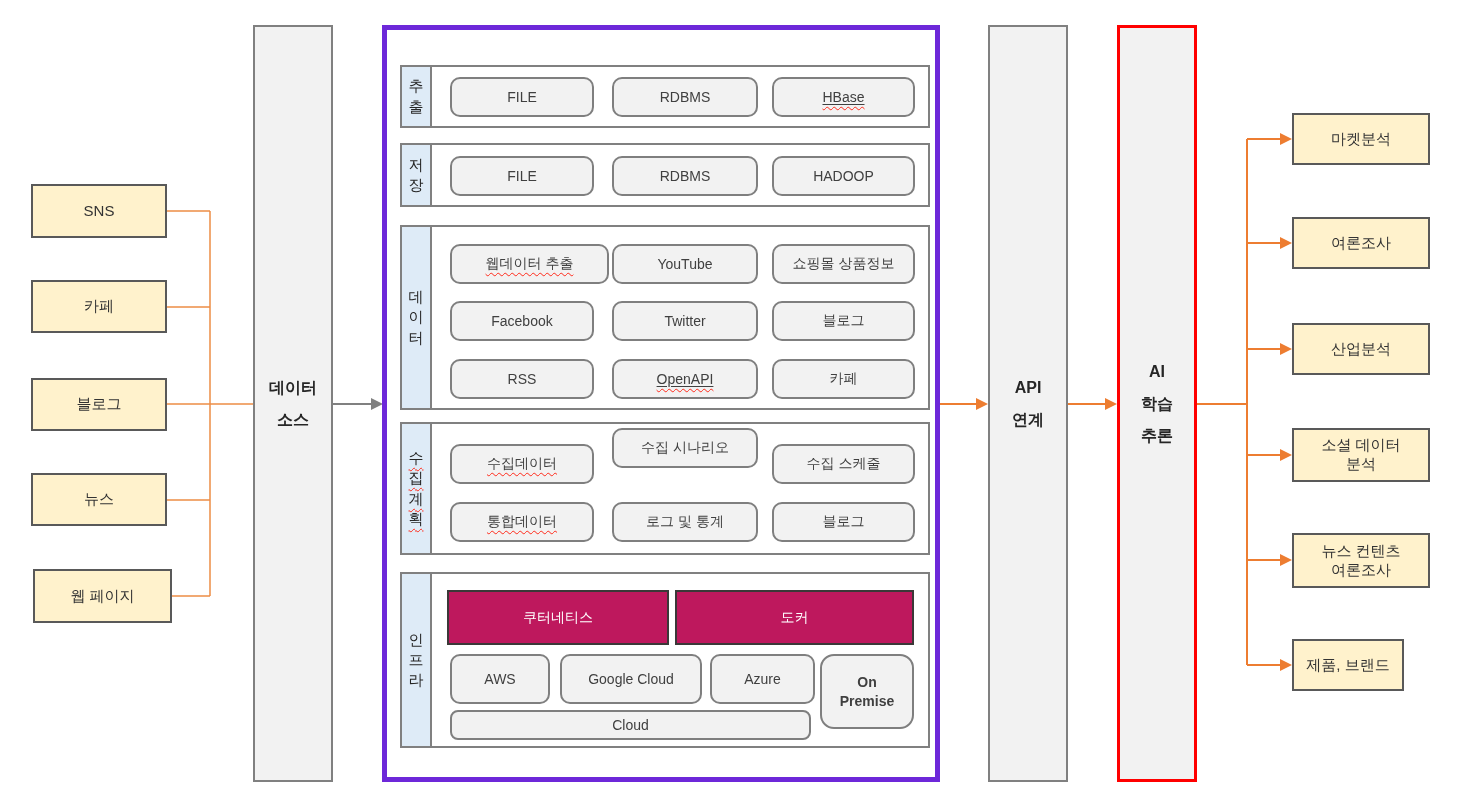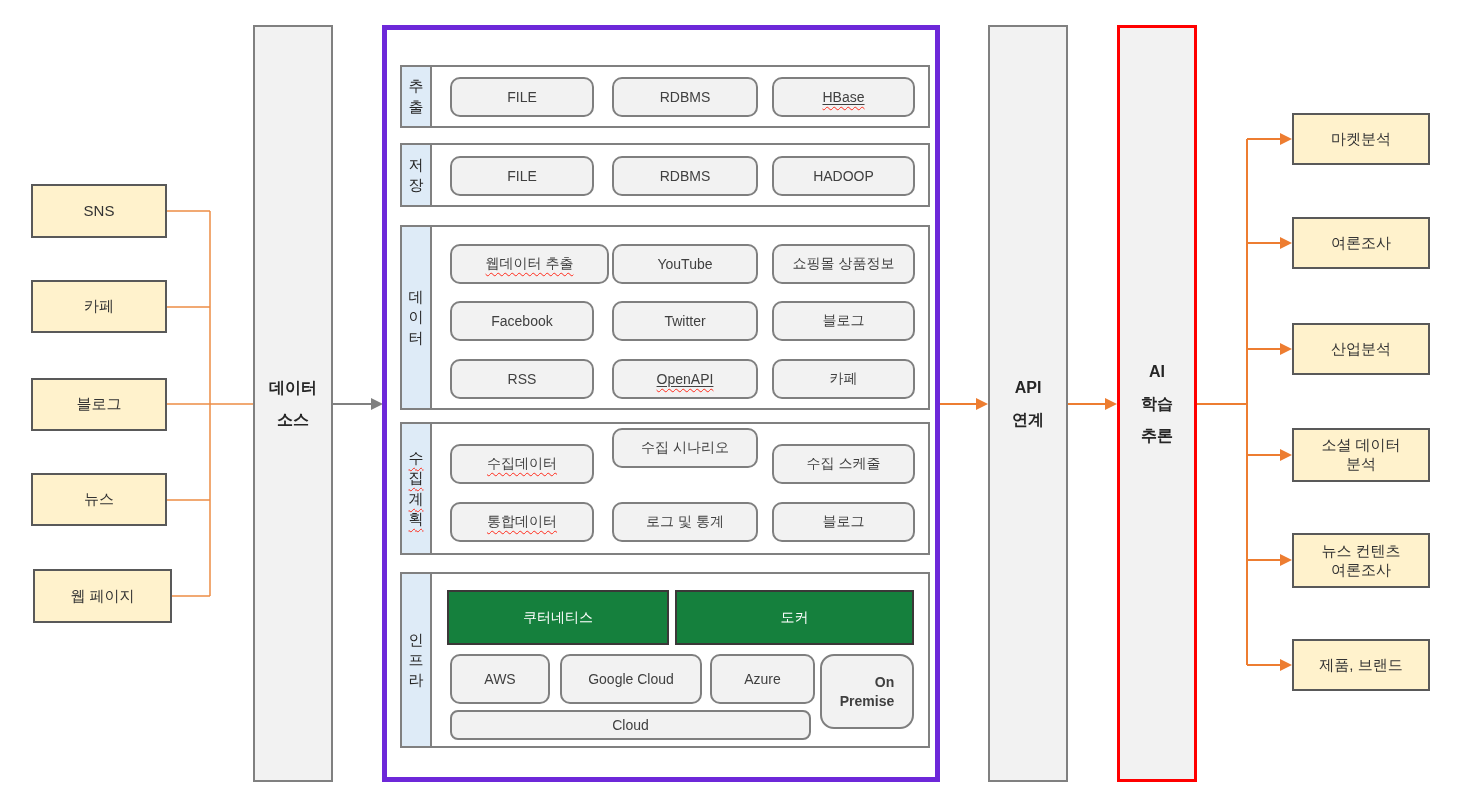"FILE" .item { text-align: right -> center }
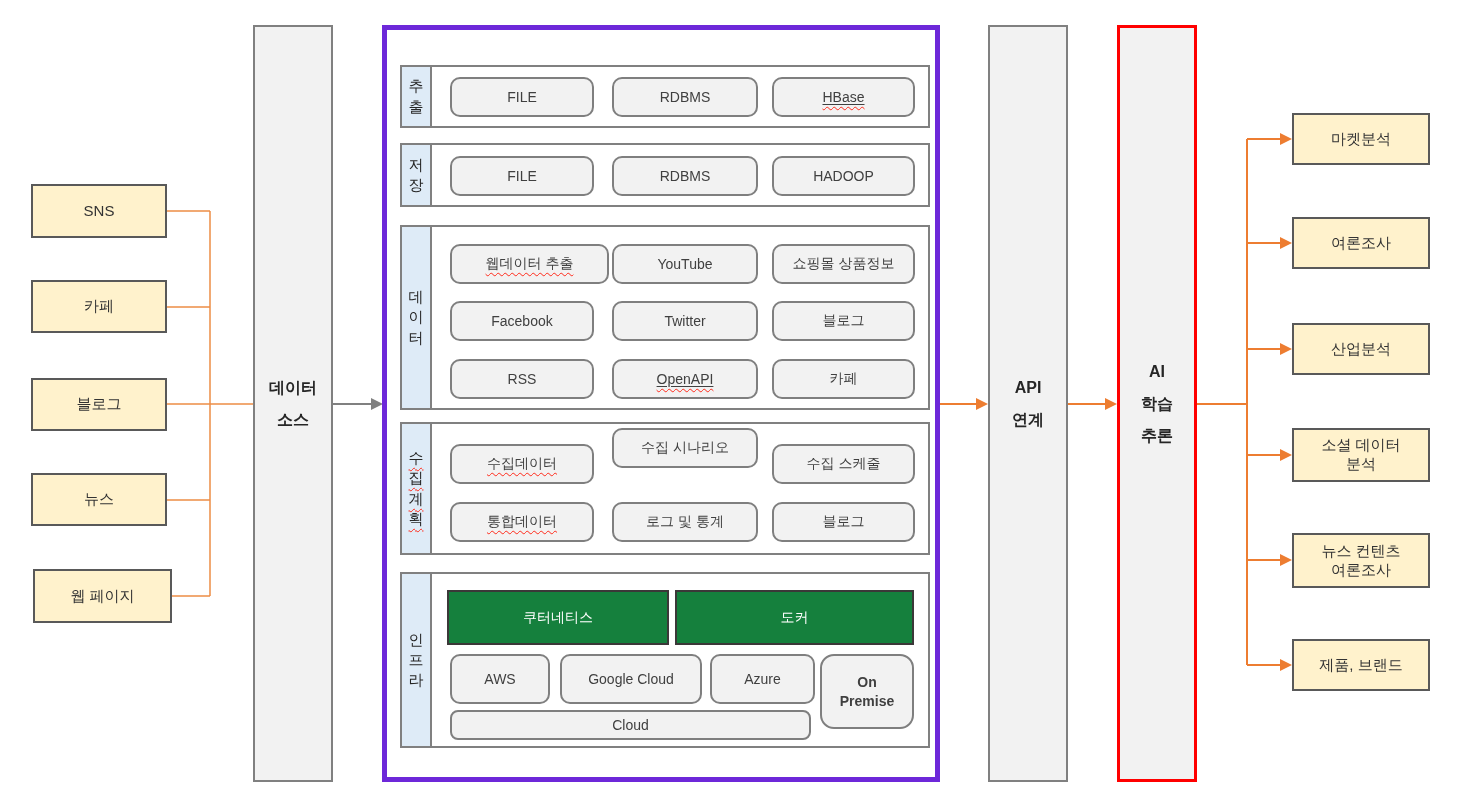"쿠터네티스" .item.blue { background: #15803d -> #be185d }
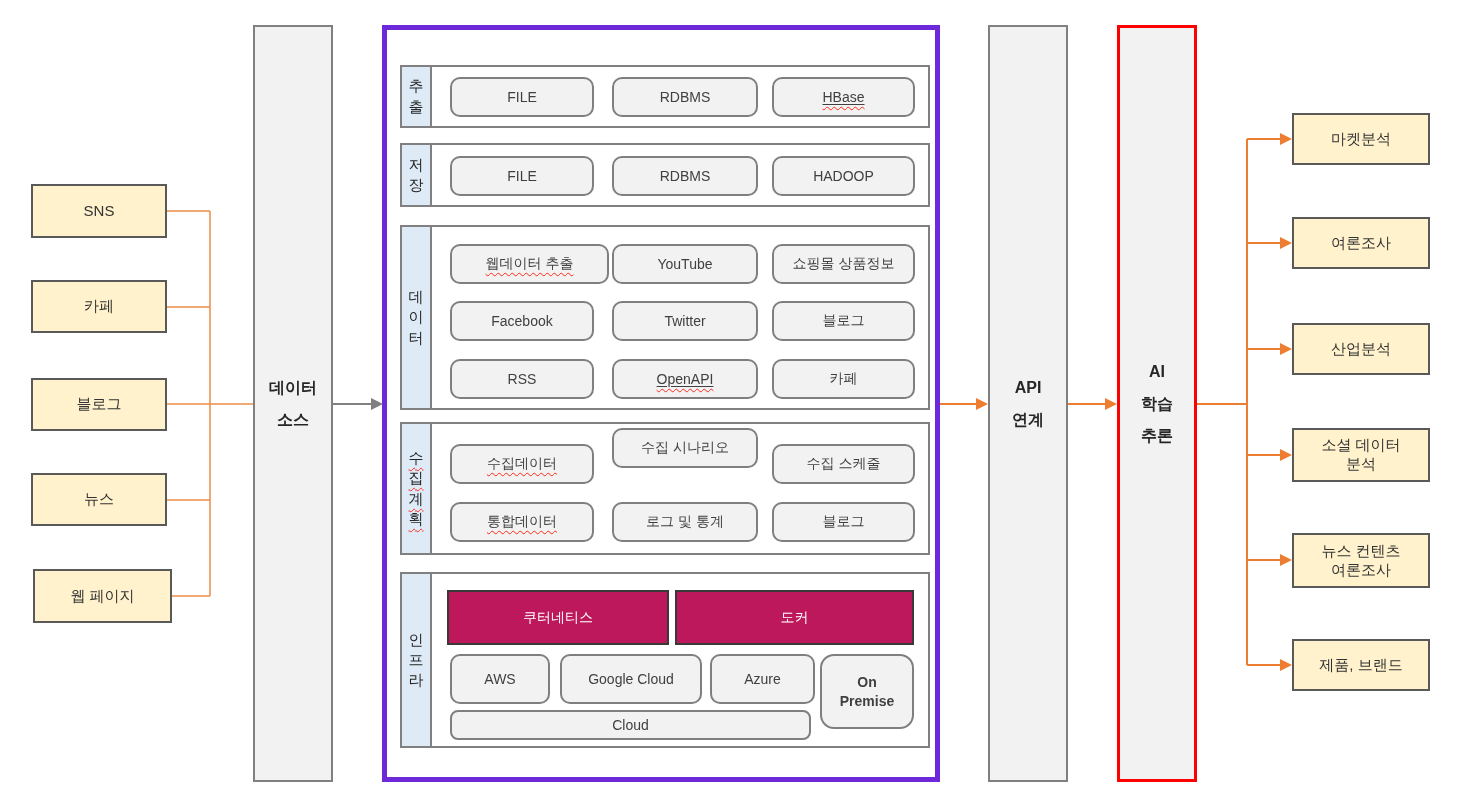"제품, 브랜드" div.ybox { width: 138px -> 112px }
